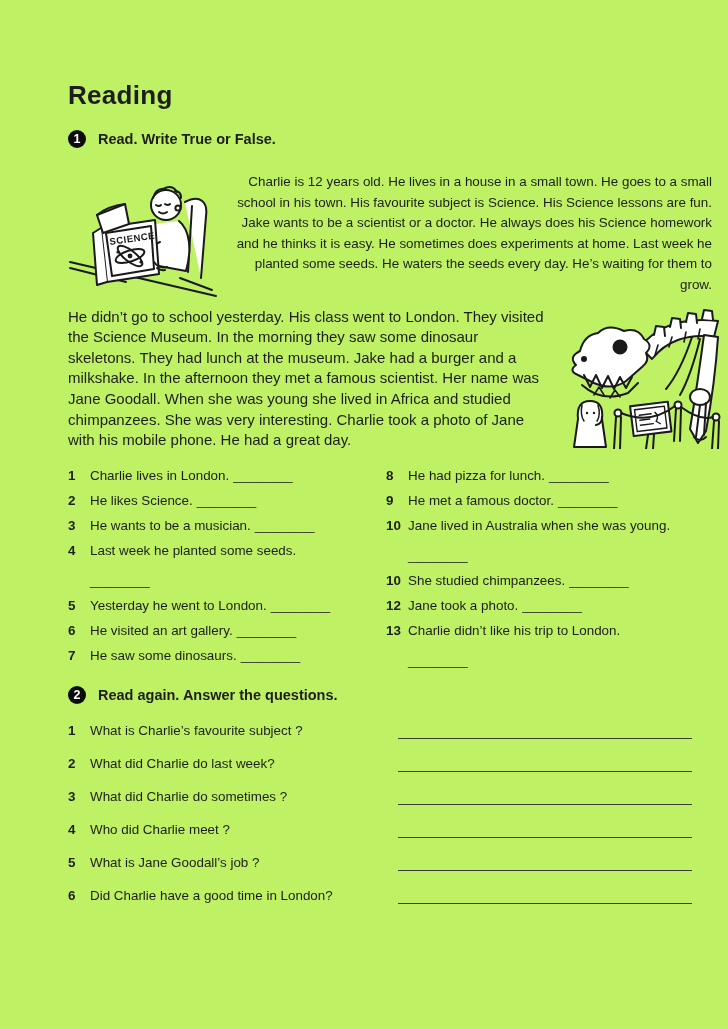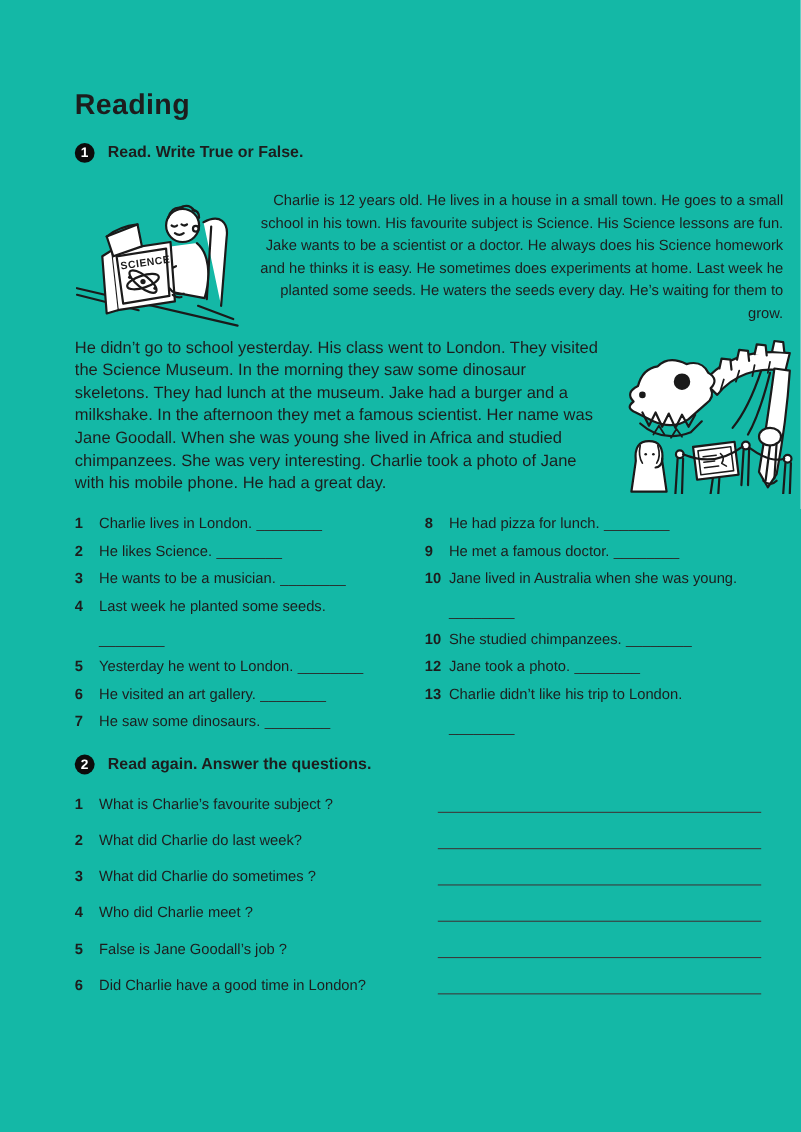"Reading" .page { background: #14b8a6 -> #bef264 }
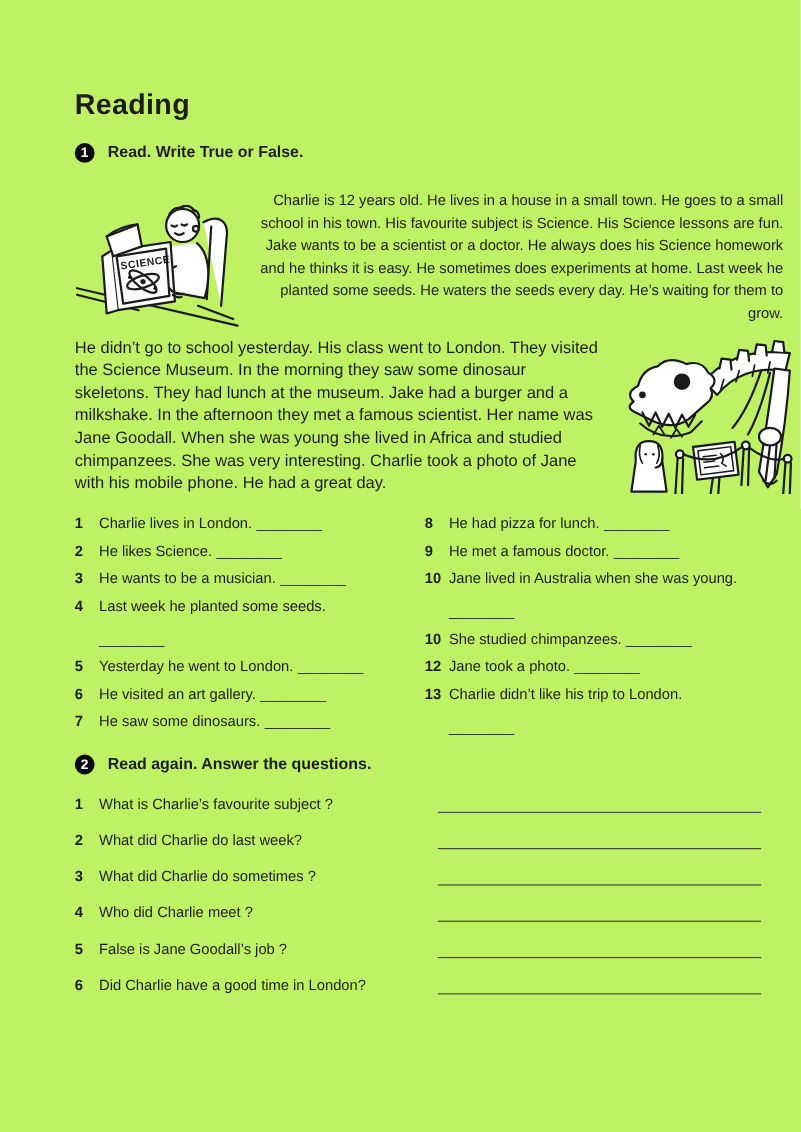"False is Jane Goodall’s job" span.q-text { text: False -> What }
